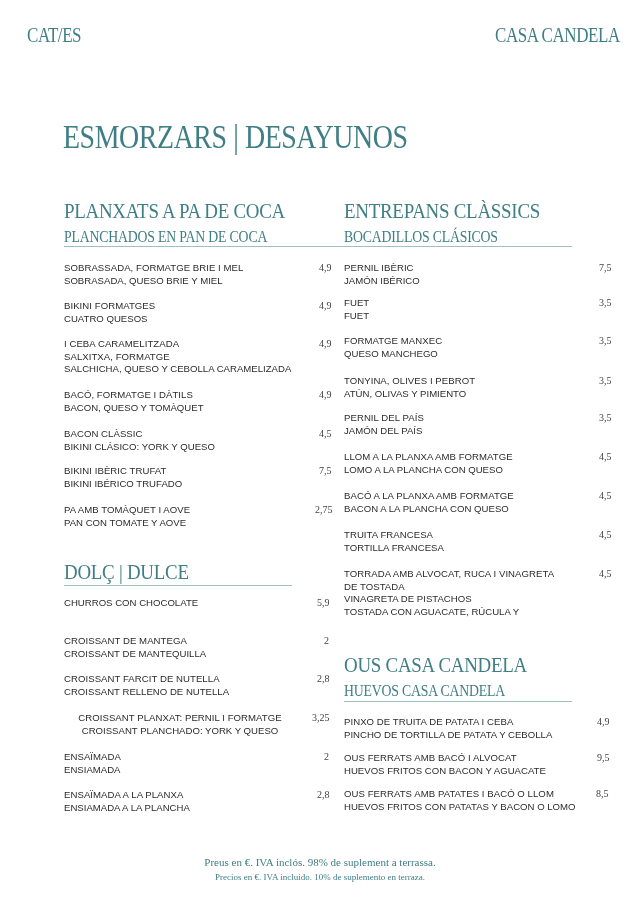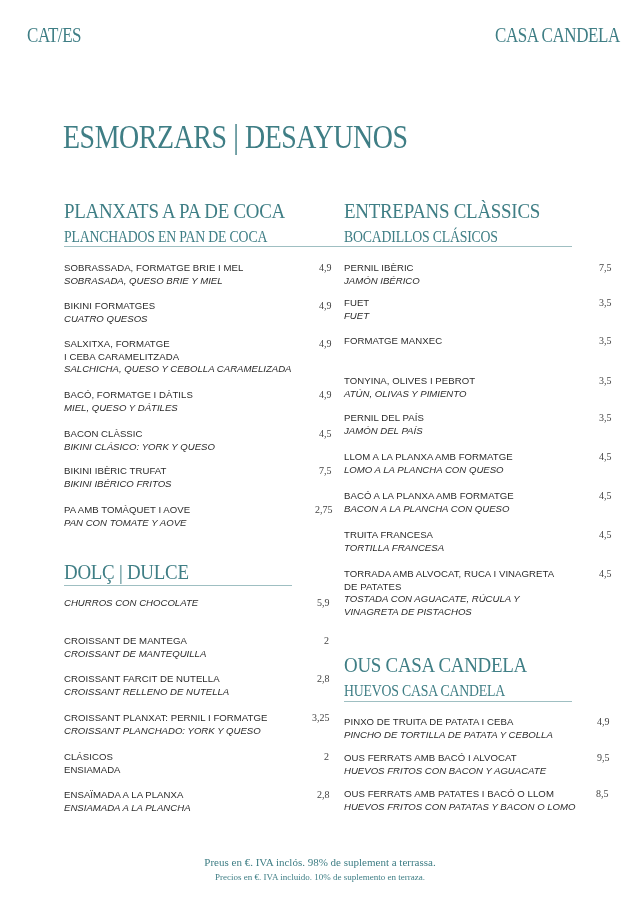"SOBRASADA, QUESO BRIE Y MIEL" .item .es { font-style: italic -> none }
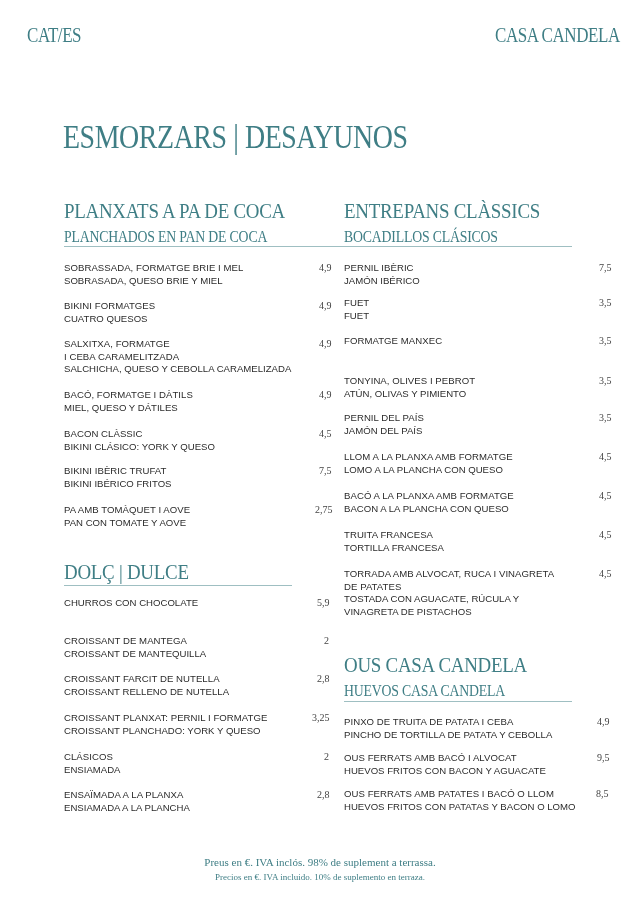"SALXITXA, FORMATGE" span.ca { order: before "I CEBA CARAMELITZADA" -> after "I CEBA CARAMELITZADA" }
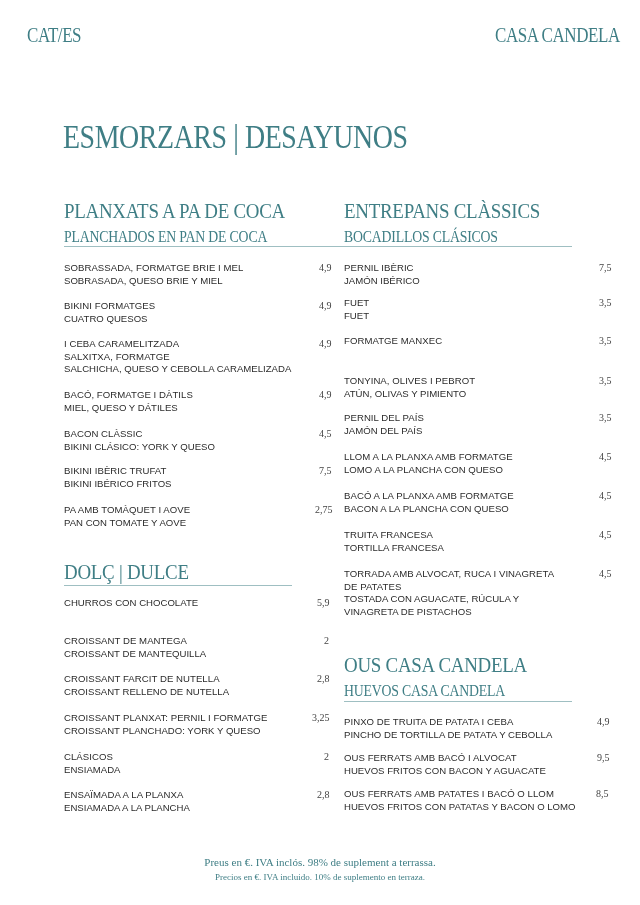"QUESO MANCHEGO" span.es { html: none -> <span>QUESO MANCHEGO</span> }
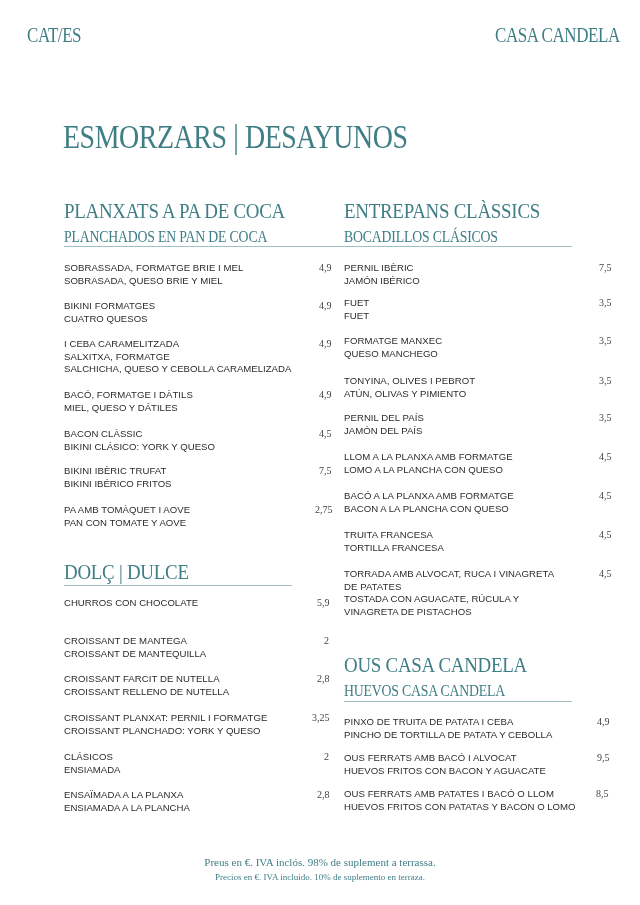"MIEL, QUESO Y DÁTILES" span.es { text: MIEL, QUESO Y DÁTILES -> BACON, QUESO Y TOMÀQUET }
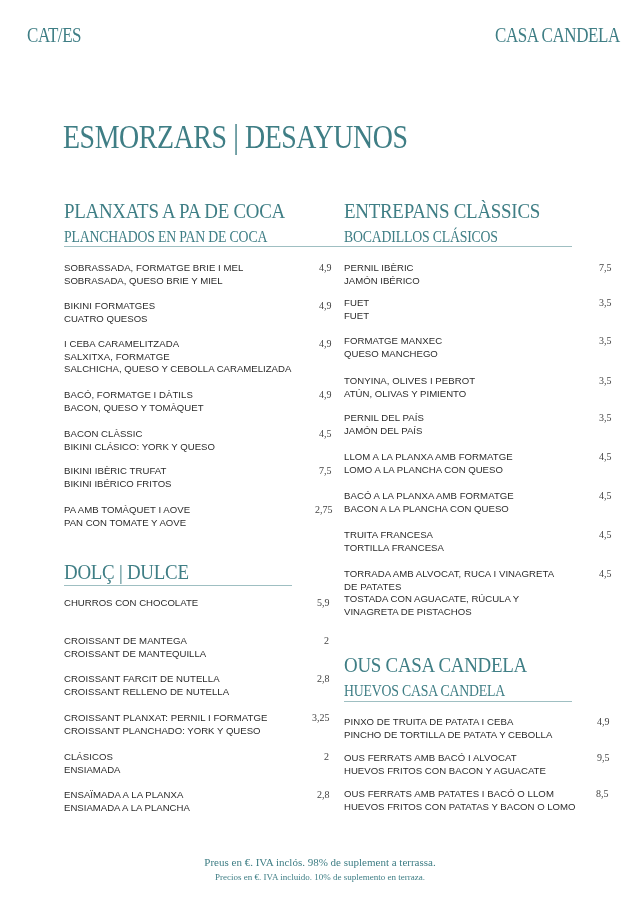"BIKINI IBÉRICO FRITOS" span.es { text: FRITOS -> TRUFADO }
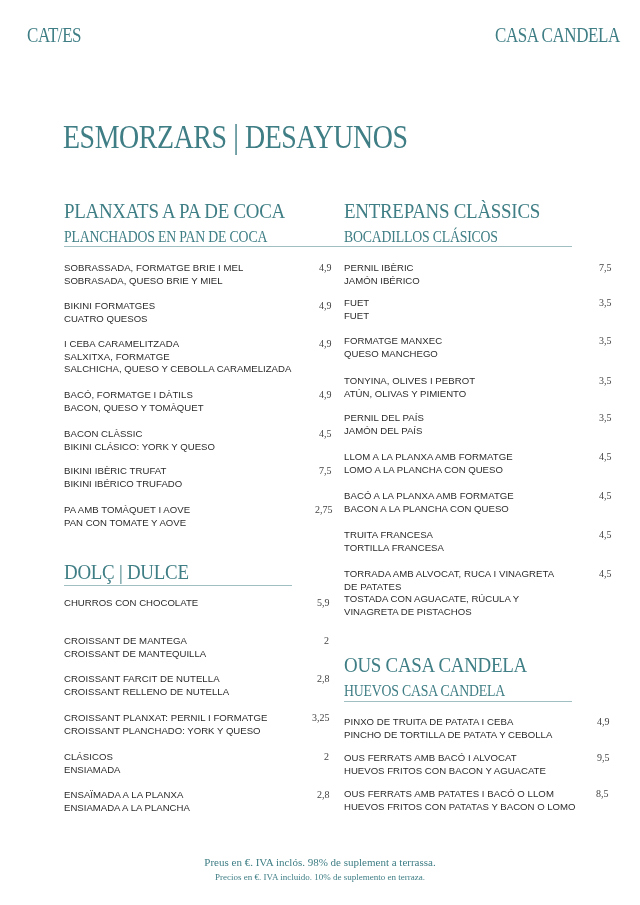"DE PATATES" span.ca { text: PATATES -> TOSTADA }
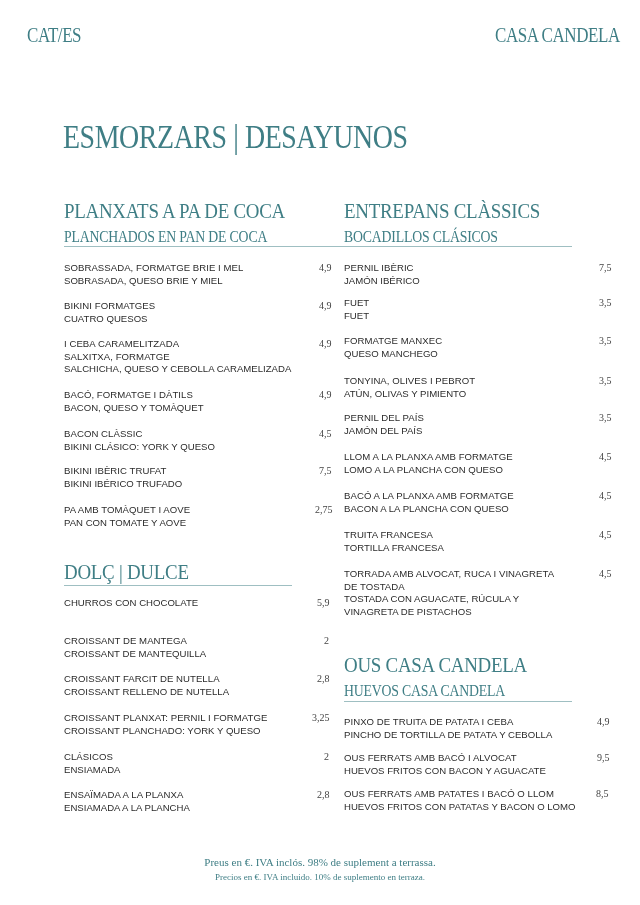"TOSTADA CON AGUACATE, RÚCULA Y" span.es { order: before "VINAGRETA DE PISTACHOS" -> after "VINAGRETA DE PISTACHOS" }
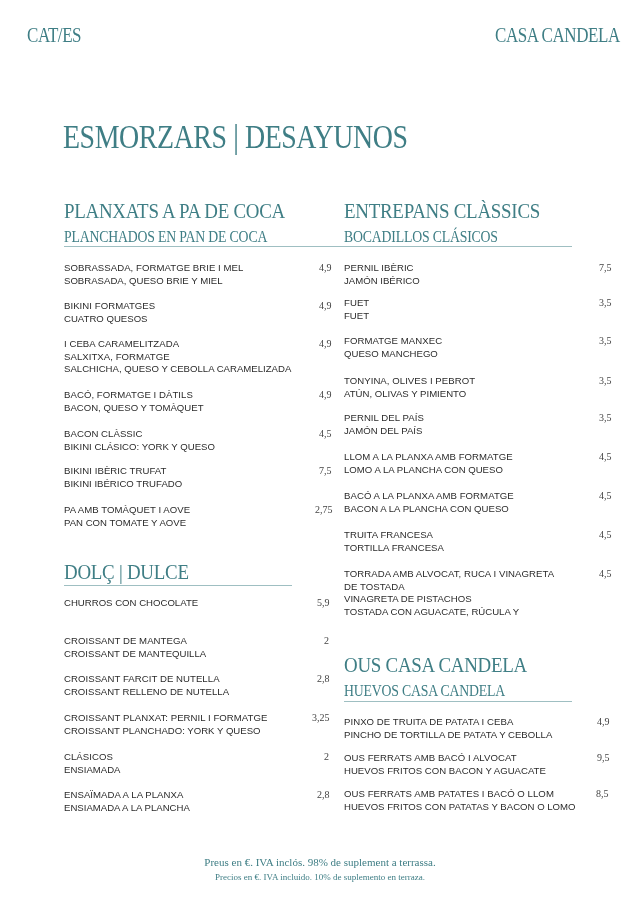"CROISSANT PLANXAT: PERNIL I FORMATGE" div.item { text-align: none -> center }
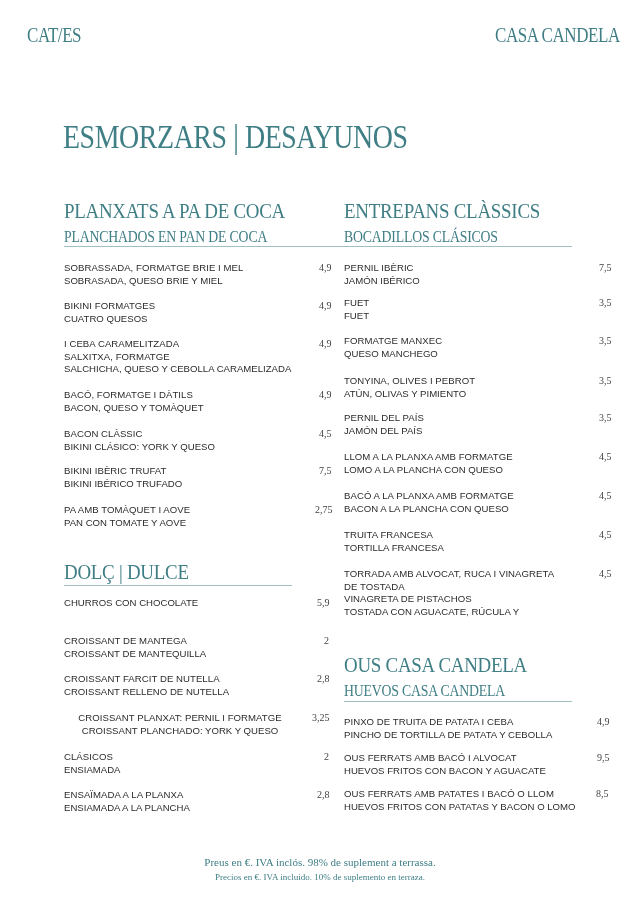"CLÁSICOS" span.ca { text: CLÁSICOS -> ENSAÏMADA }
